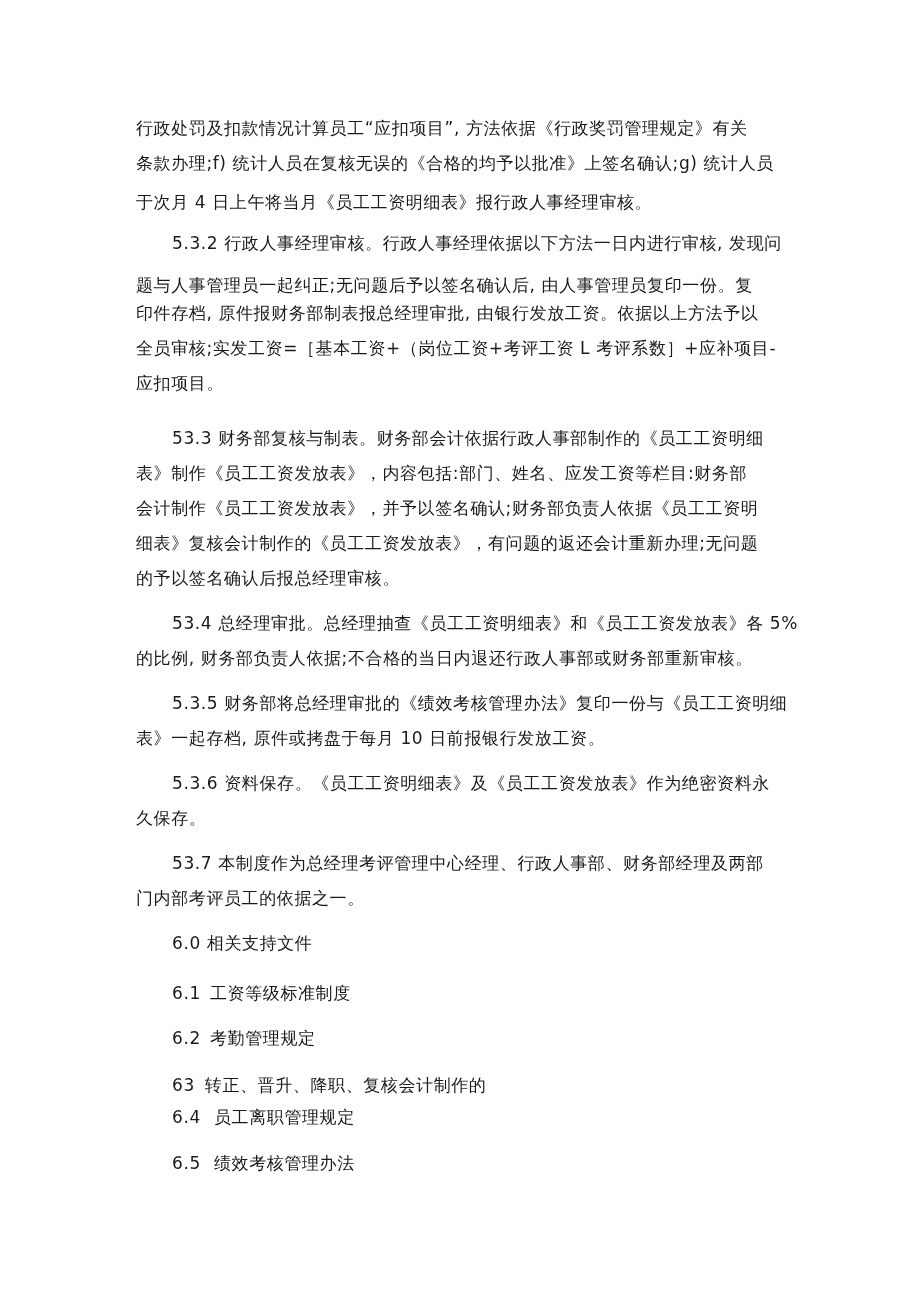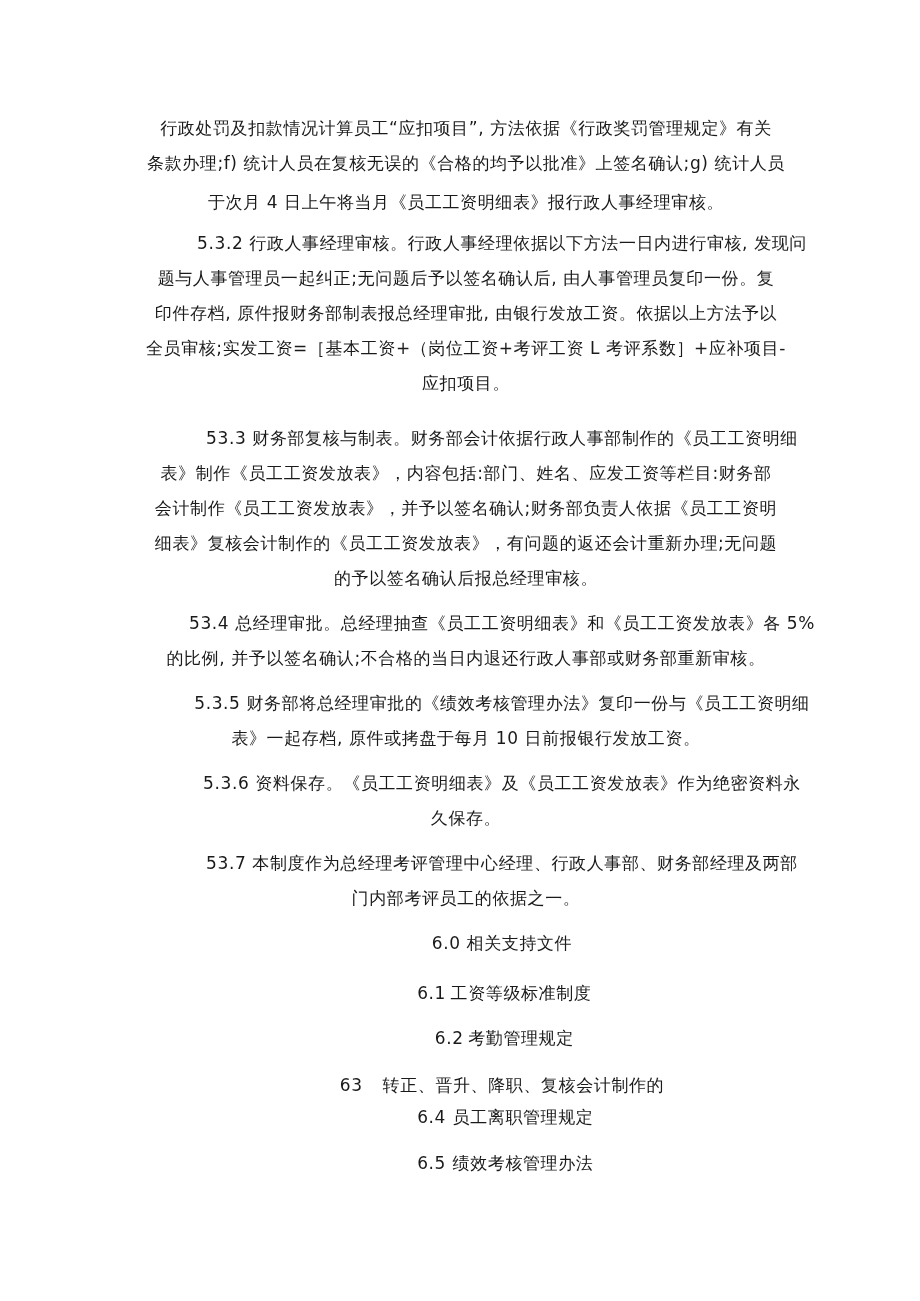"行政处罚及扣款情况计算员工“应扣项目”, 方法依据《行政奖罚管理规定》有关" .page { text-align: center -> none }
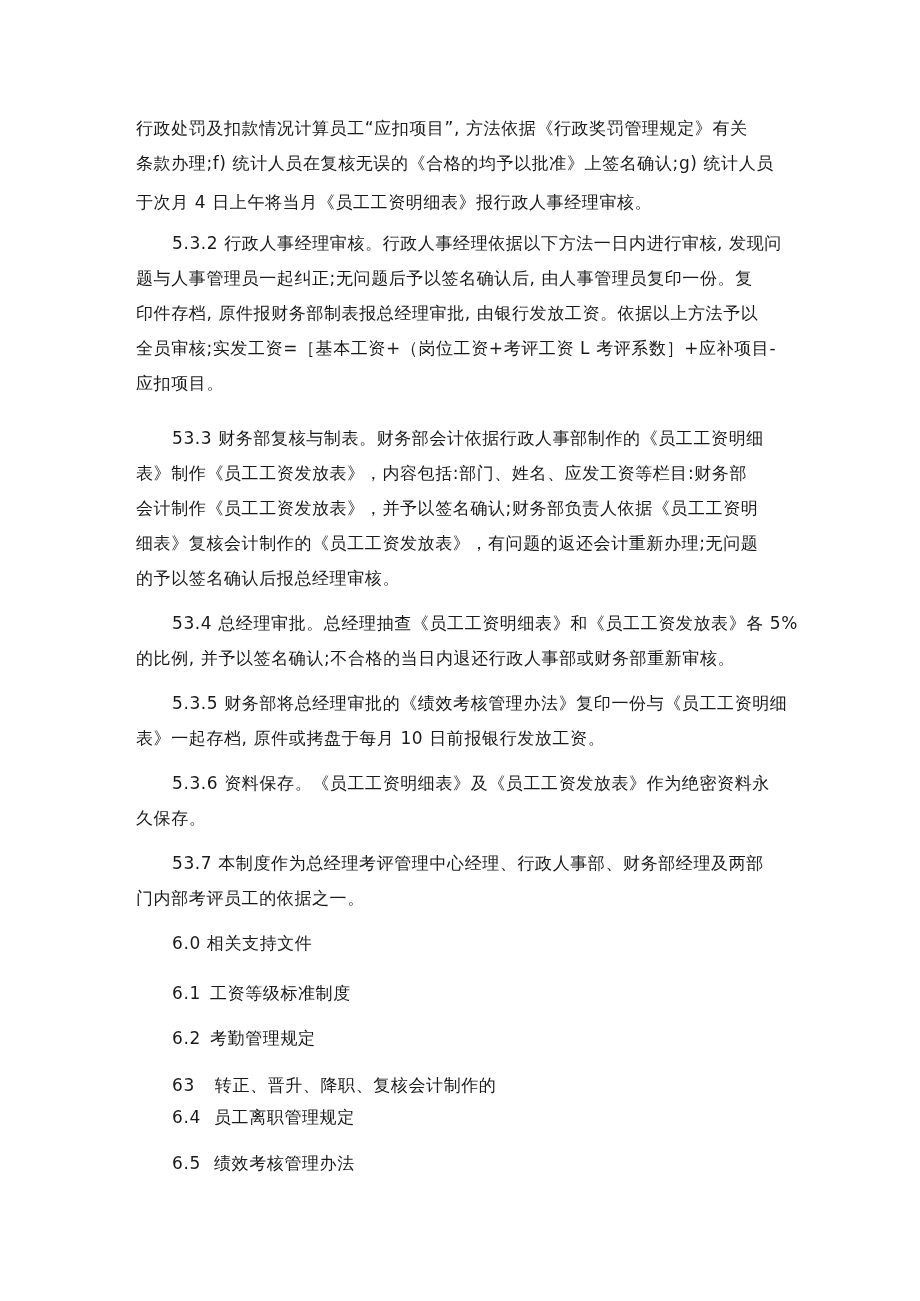"题与人事管理员一起纠正;无问题后予以签名确认后, 由人事管理员复印一份。复" div.line { top: 267px -> 274px }
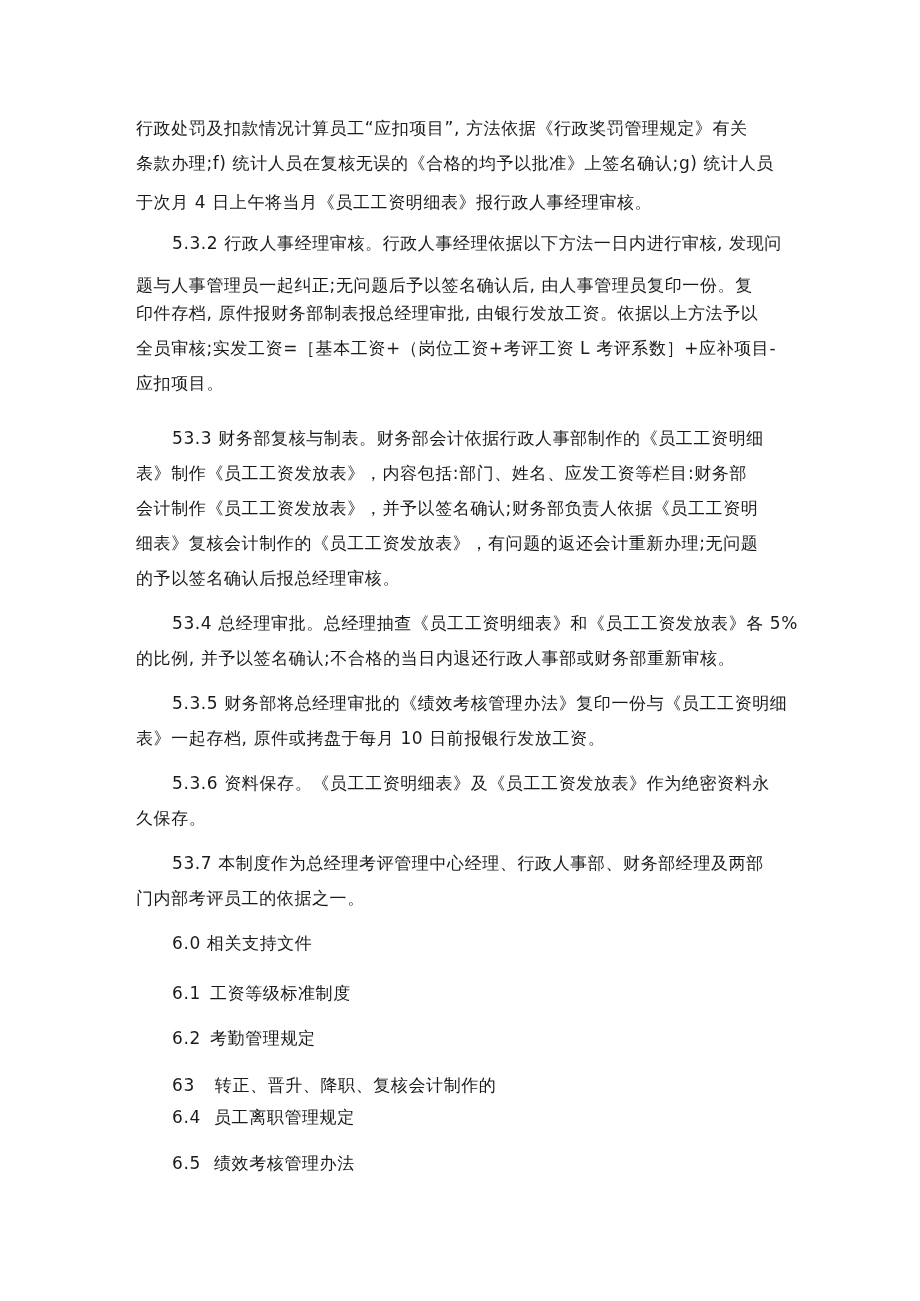"的比例, 并予以签名确认;不合格的当日内退还行政人事部或财务部重新审核。" div.line { text: 并予以签名确认 -> 财务部负责人依据 }
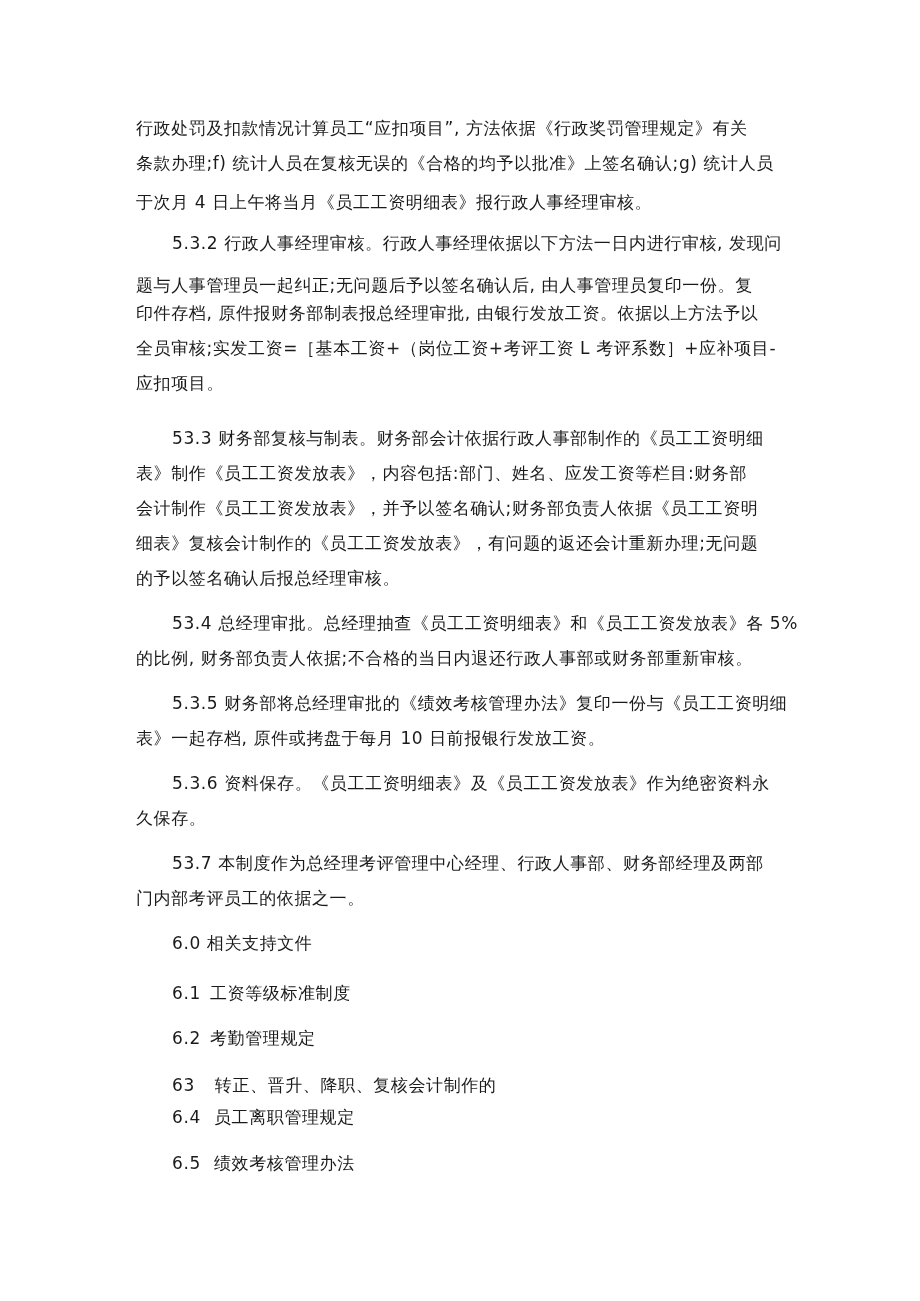"63" span.li-num { margin-right: 20px -> 10px }
